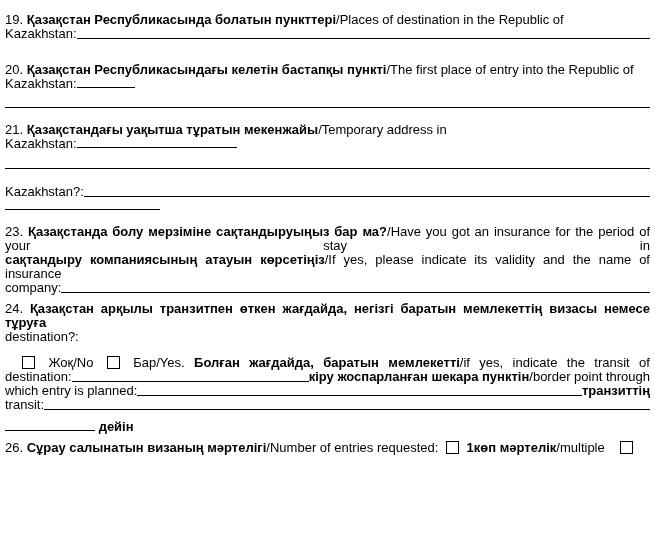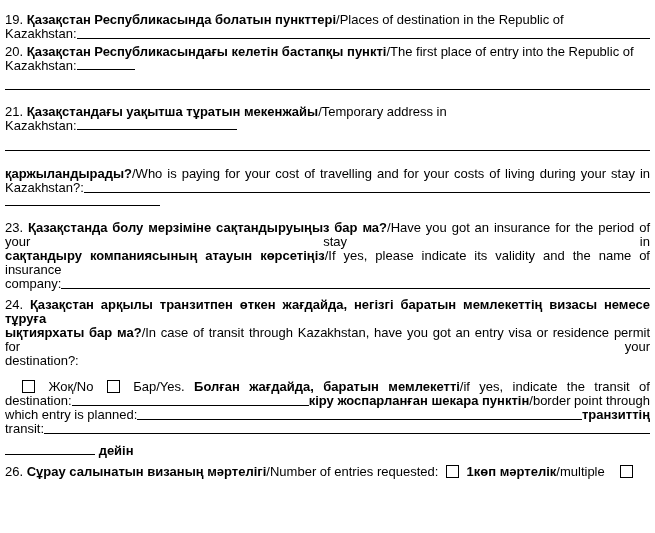"20. Қазақстан Республикасындағы келетін" .q20 { margin-top: 4px -> 22px }
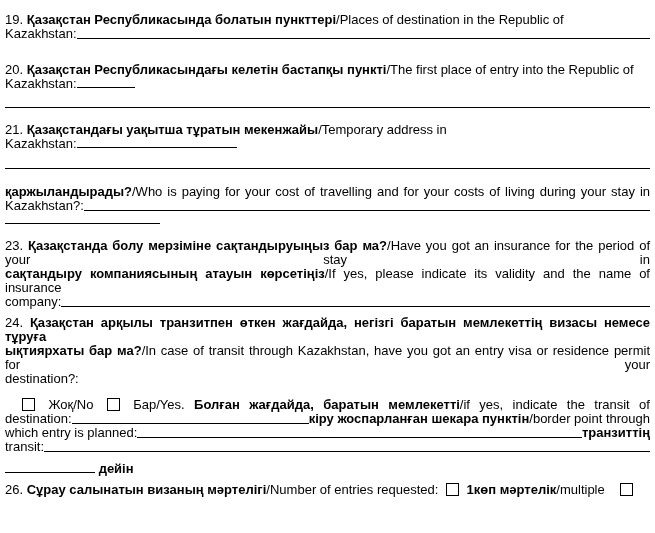"қаржыландырады?/Who is paying for your" div.ln { html: <div><span>қаржыландырады?</span><span>/Who is paying for your cost of travelling and for your costs of living during your stay in</span></div> -> none }
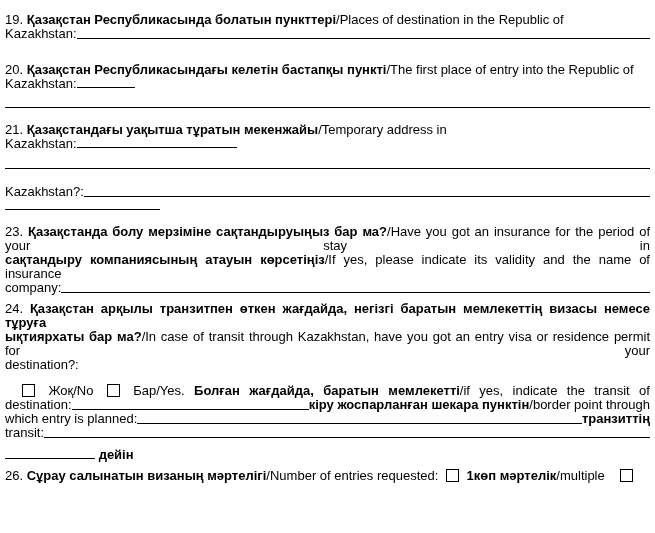"ықтиярхаты бар ма?/In case of" div.ln { html: <div><span>ықтиярхаты бар ма?</span><span>/In case of transit through Kazakhstan, have you got an entry visa or residence permit for your</span></div> -> none }
